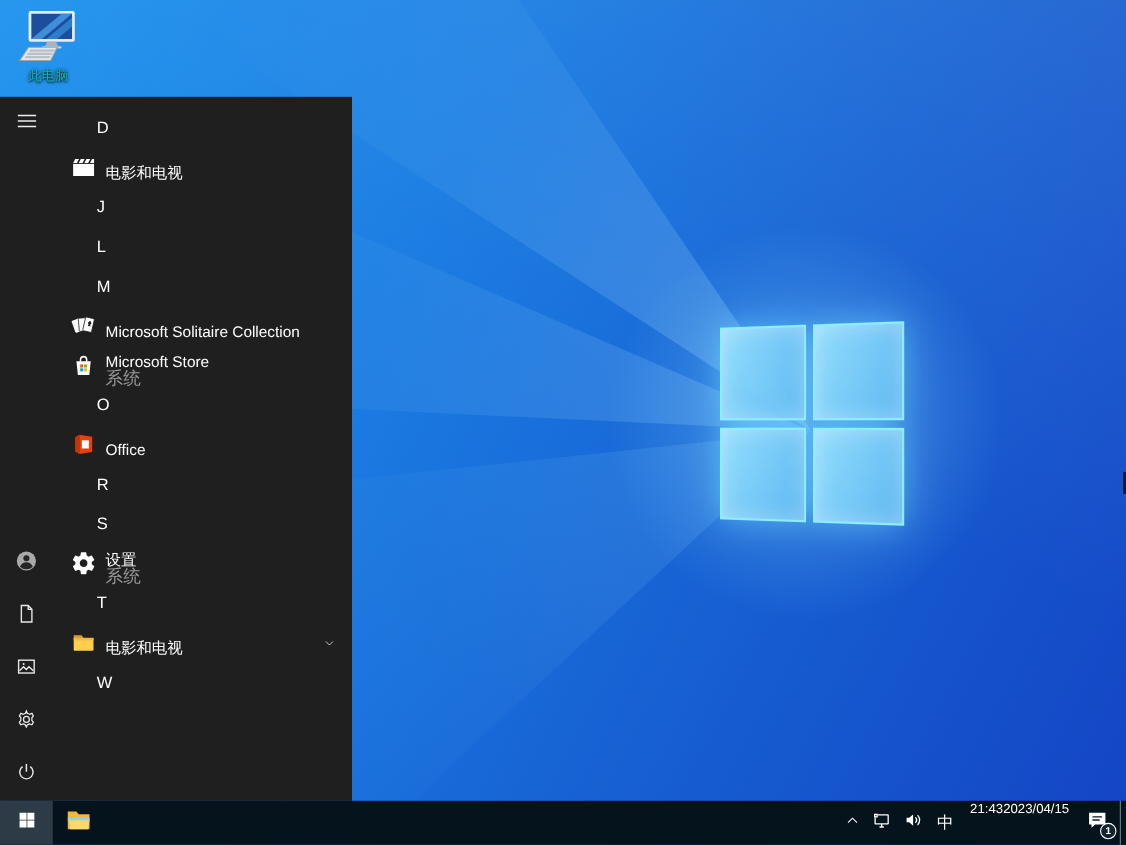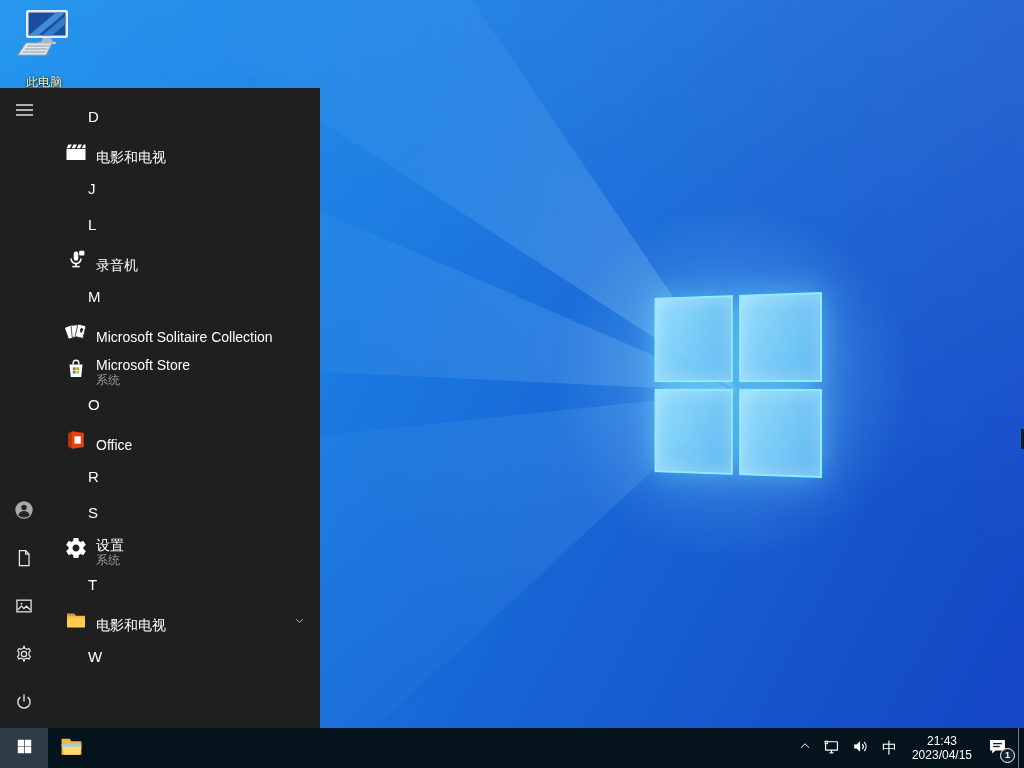"此电脑" .desk-icon .label { color: #fef9c3 -> #14b8a6; margin-top: 14px -> 1px }
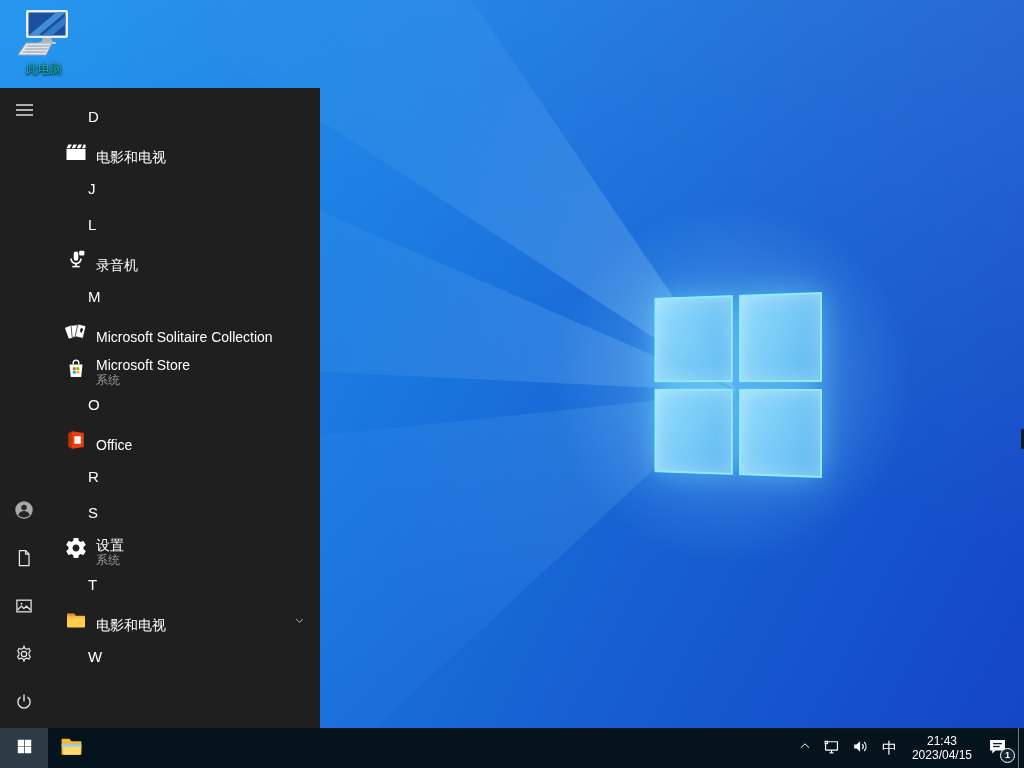"录音机" div.row { html: <div> <span> <svg> <rect></rect> <g> <path></path> <path></path> <path></path> </g> <rect></rect> </svg> </span> <span> <span>录音机</span> </span> </div> -> none }
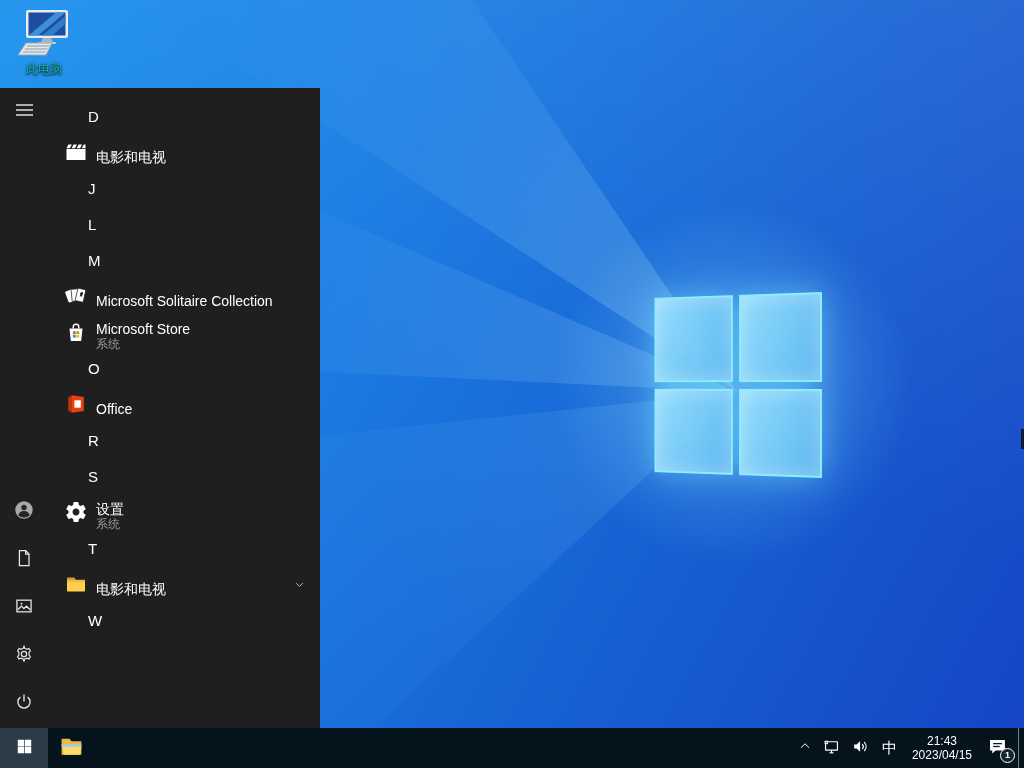"系统" .app-sub { font-size: 12px -> 16px }
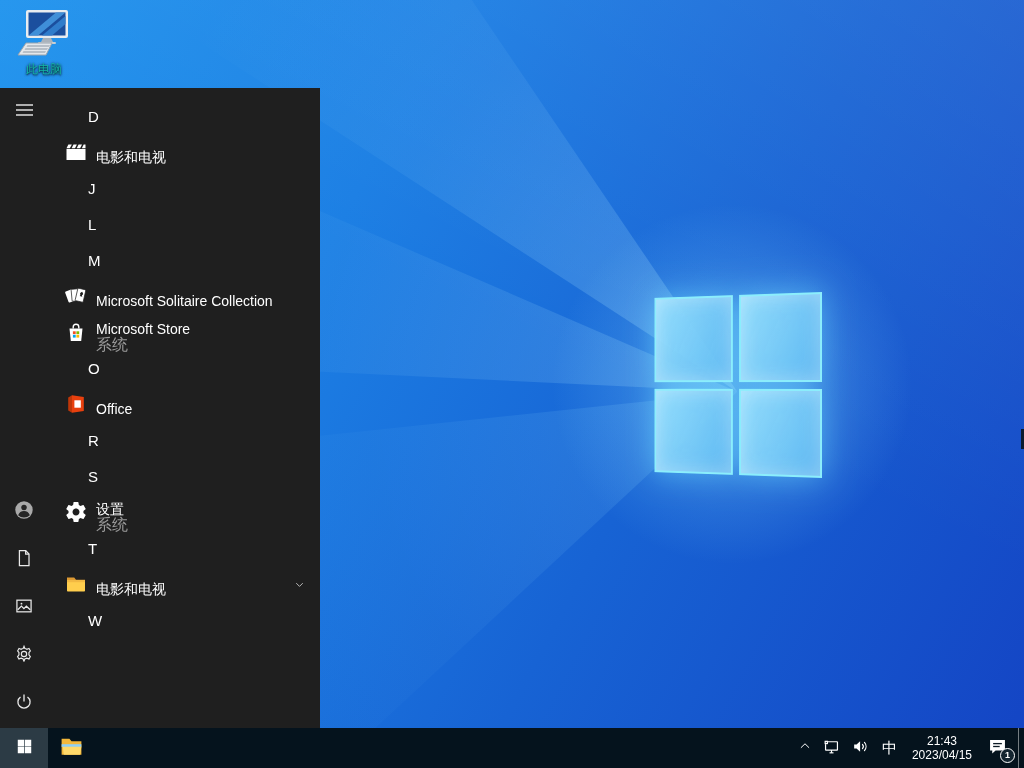"21:43" .clock { flex-direction: column -> none }
